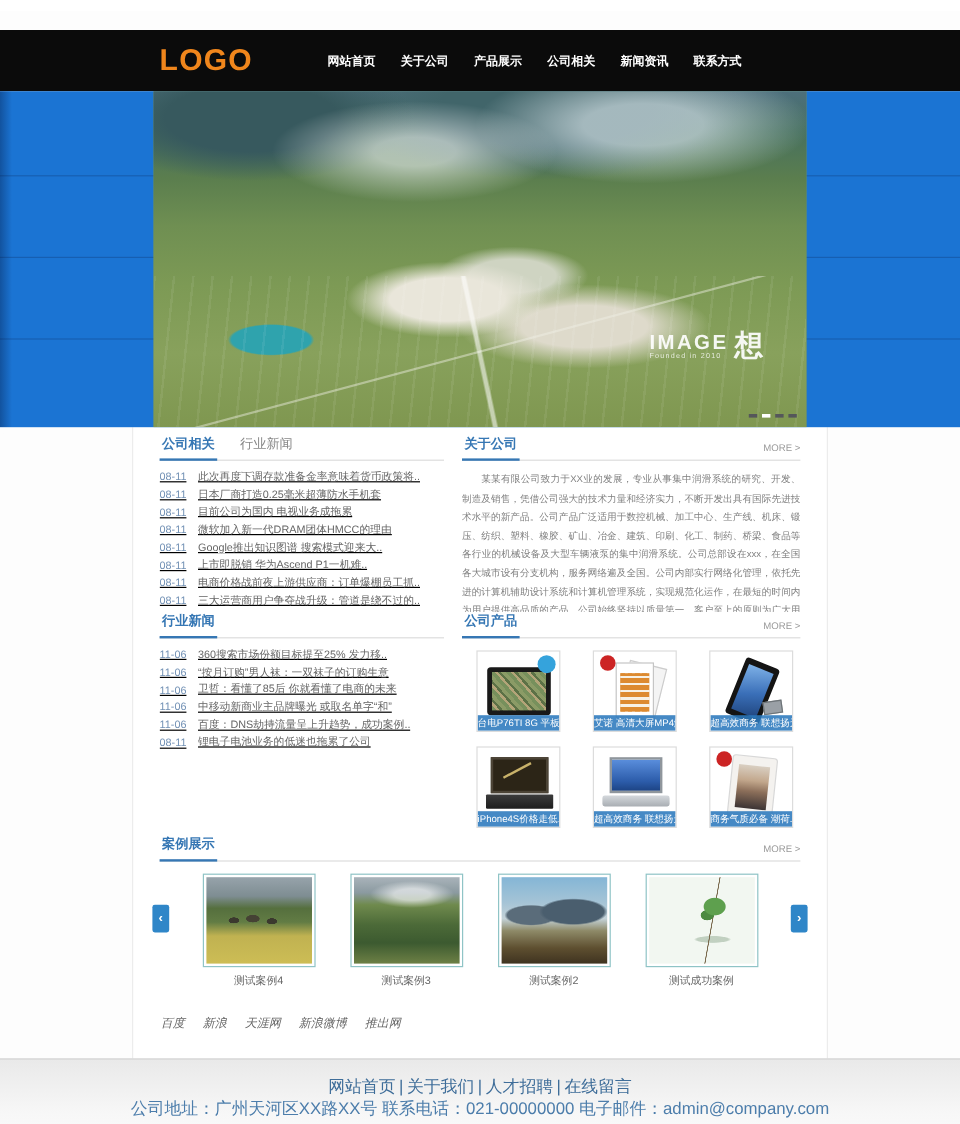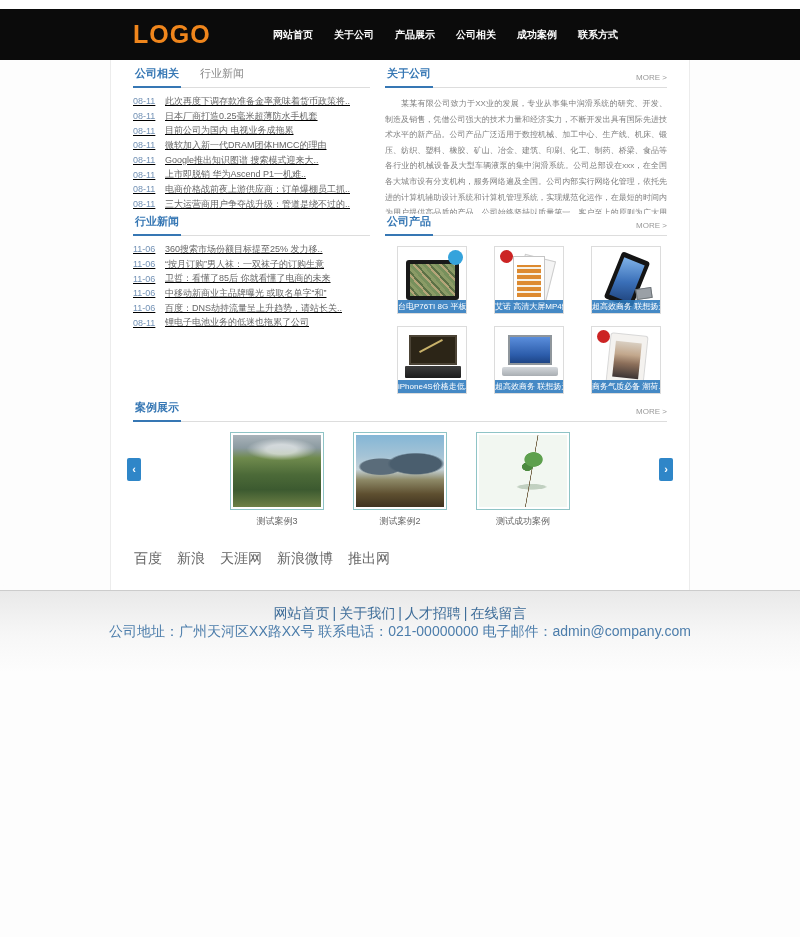"LOGO" .header-inner { margin: 0 auto -> 16px auto }
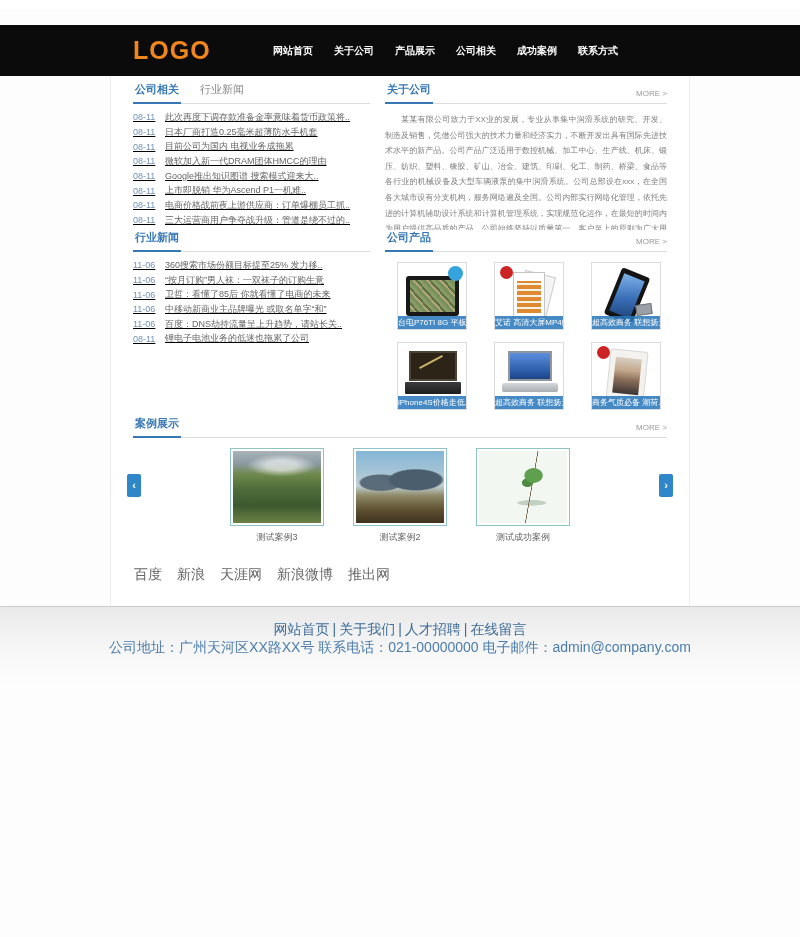"成功案例" a { text: 成功案例 -> 新闻资讯 }
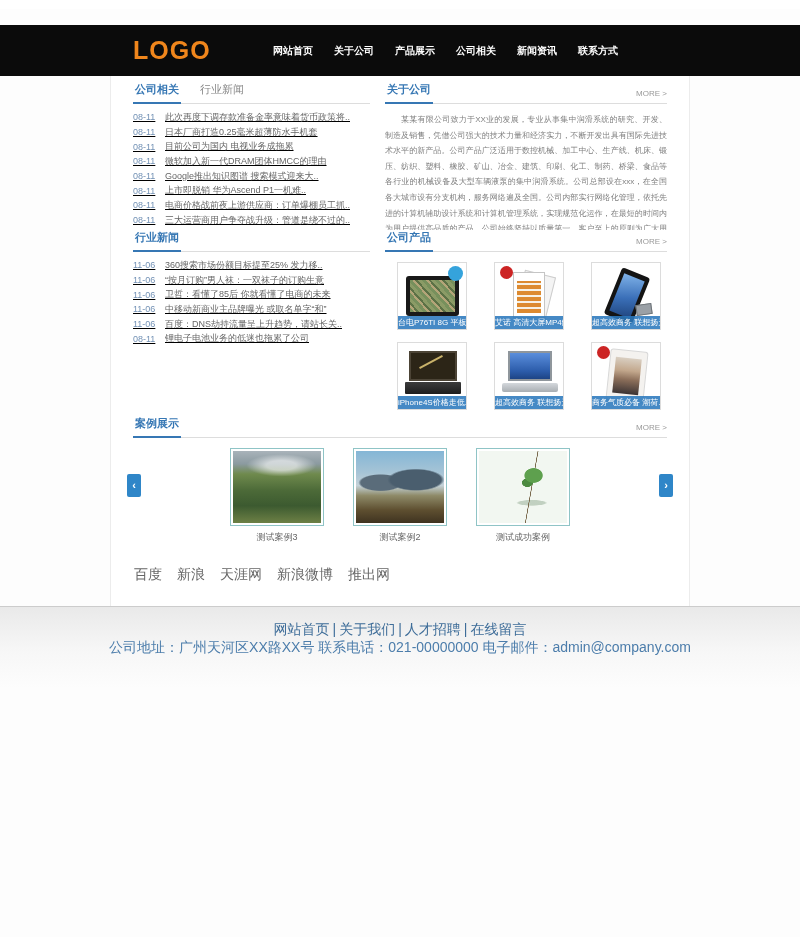"IMAGE" div.banner { html: none -> <div> <div></div> <div></div> <div></div> <div></div> <div> <div></div> <div> <div> <div>IMAGE</div> <div>Founded in 2010</div> </div> <div>想</div> </div> <div> <span></span> <span></span> <span></span> <span></span> </div> </div> </div> }
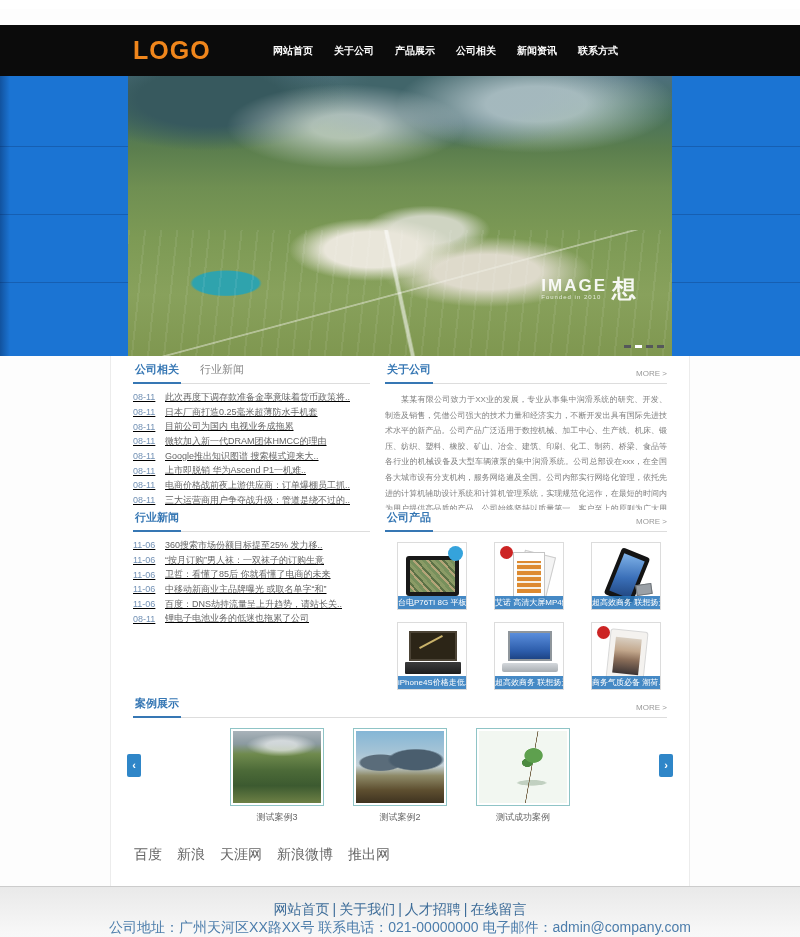"百度：DNS劫持流量呈上升趋势，请站长关.." span.nt { text: 请站长关 -> 成功案例 }
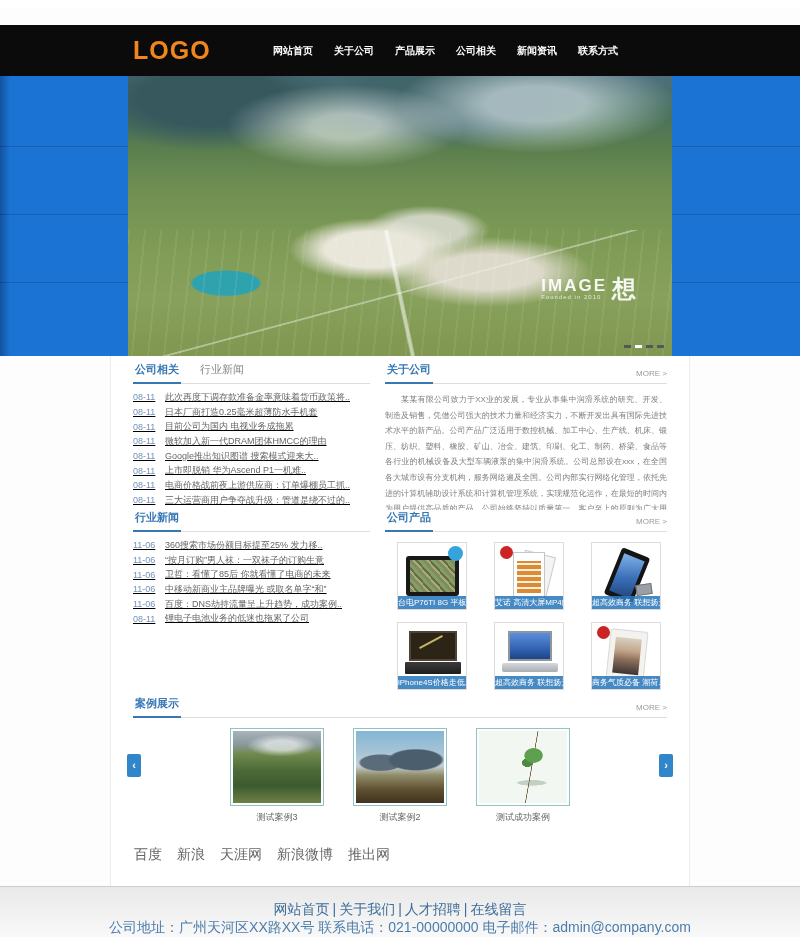"测试案例4" div.case-item { html: none -> <div> <div> <div></div> </div> <div>测试案例4</div> </div> }
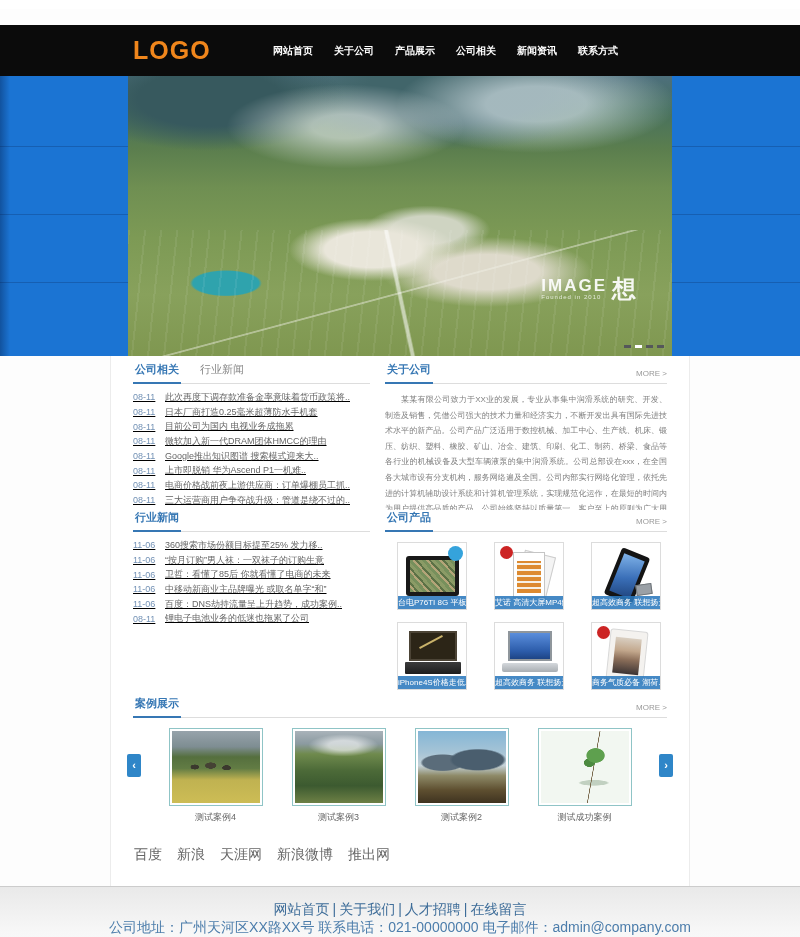"百度" .links-row a { font-size: 14px -> 10px; font-style: none -> italic }
